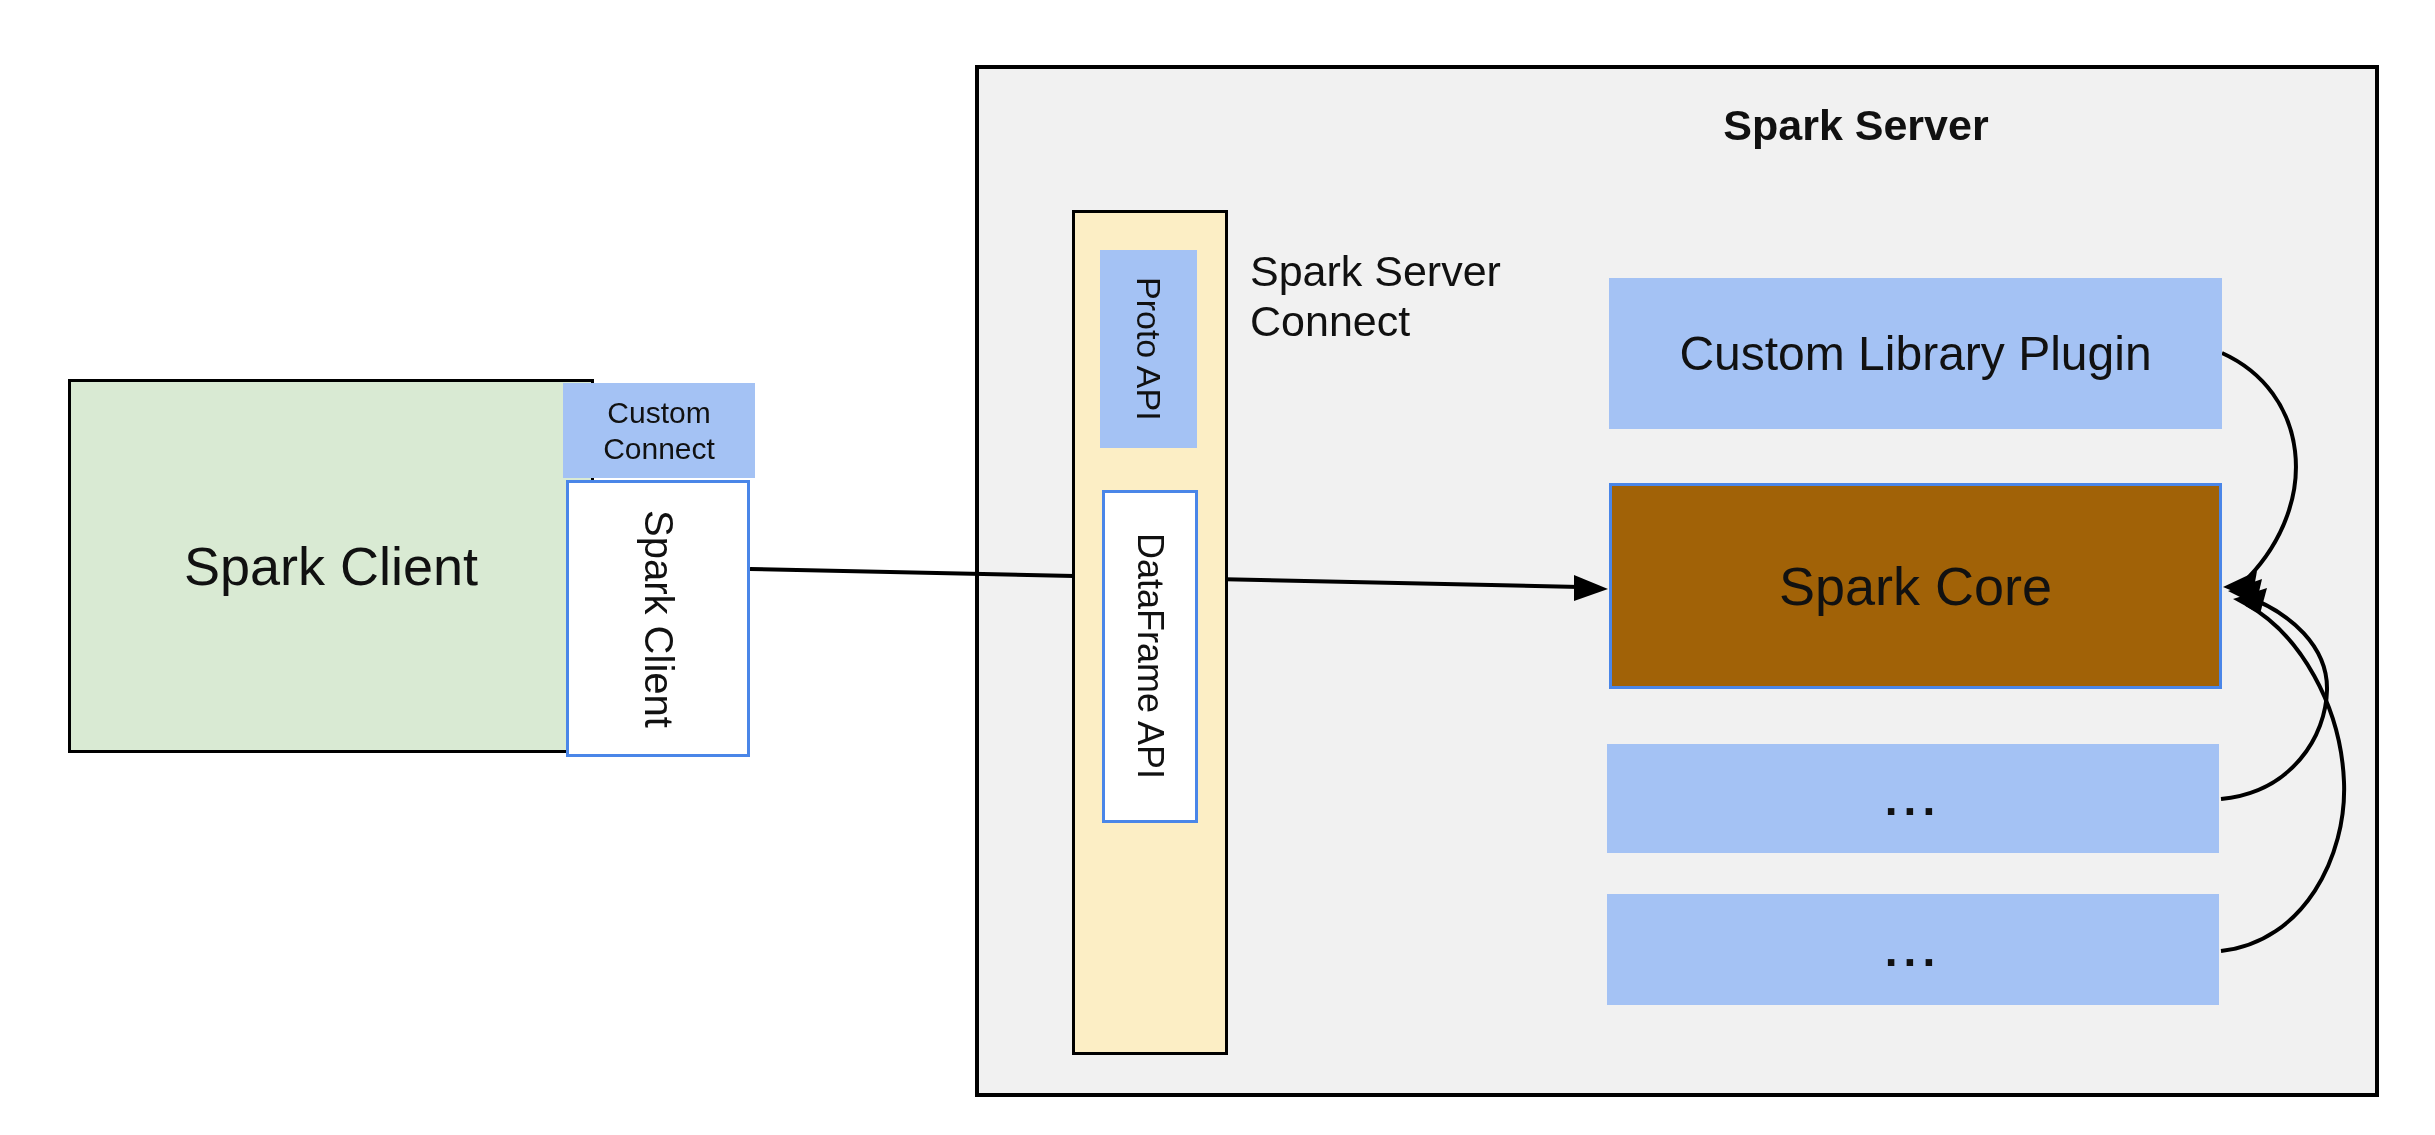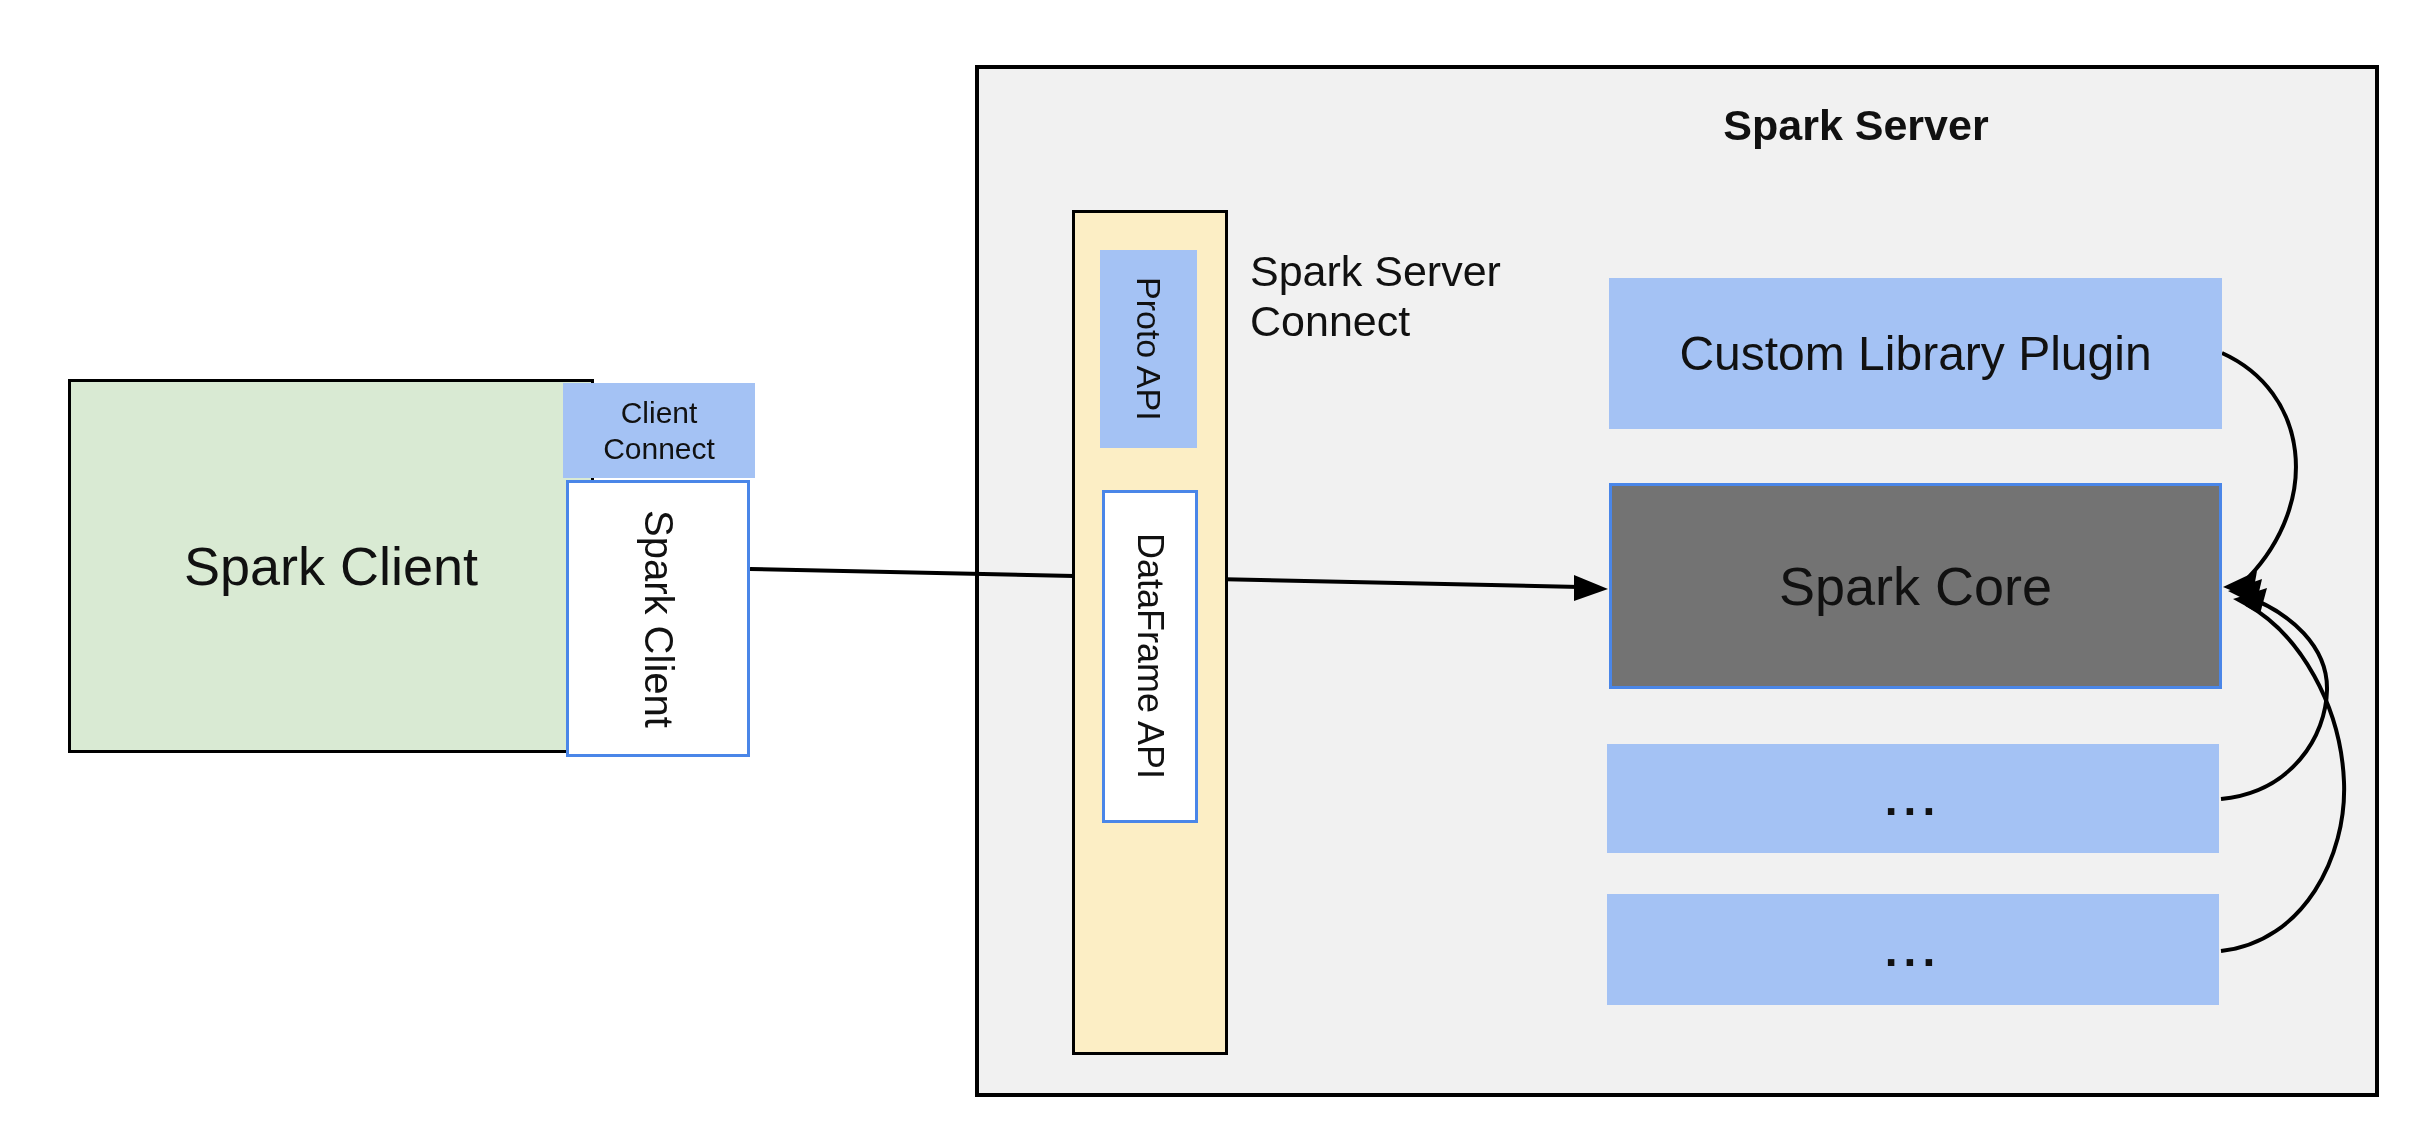"Client" div { text: Client -> Custom }
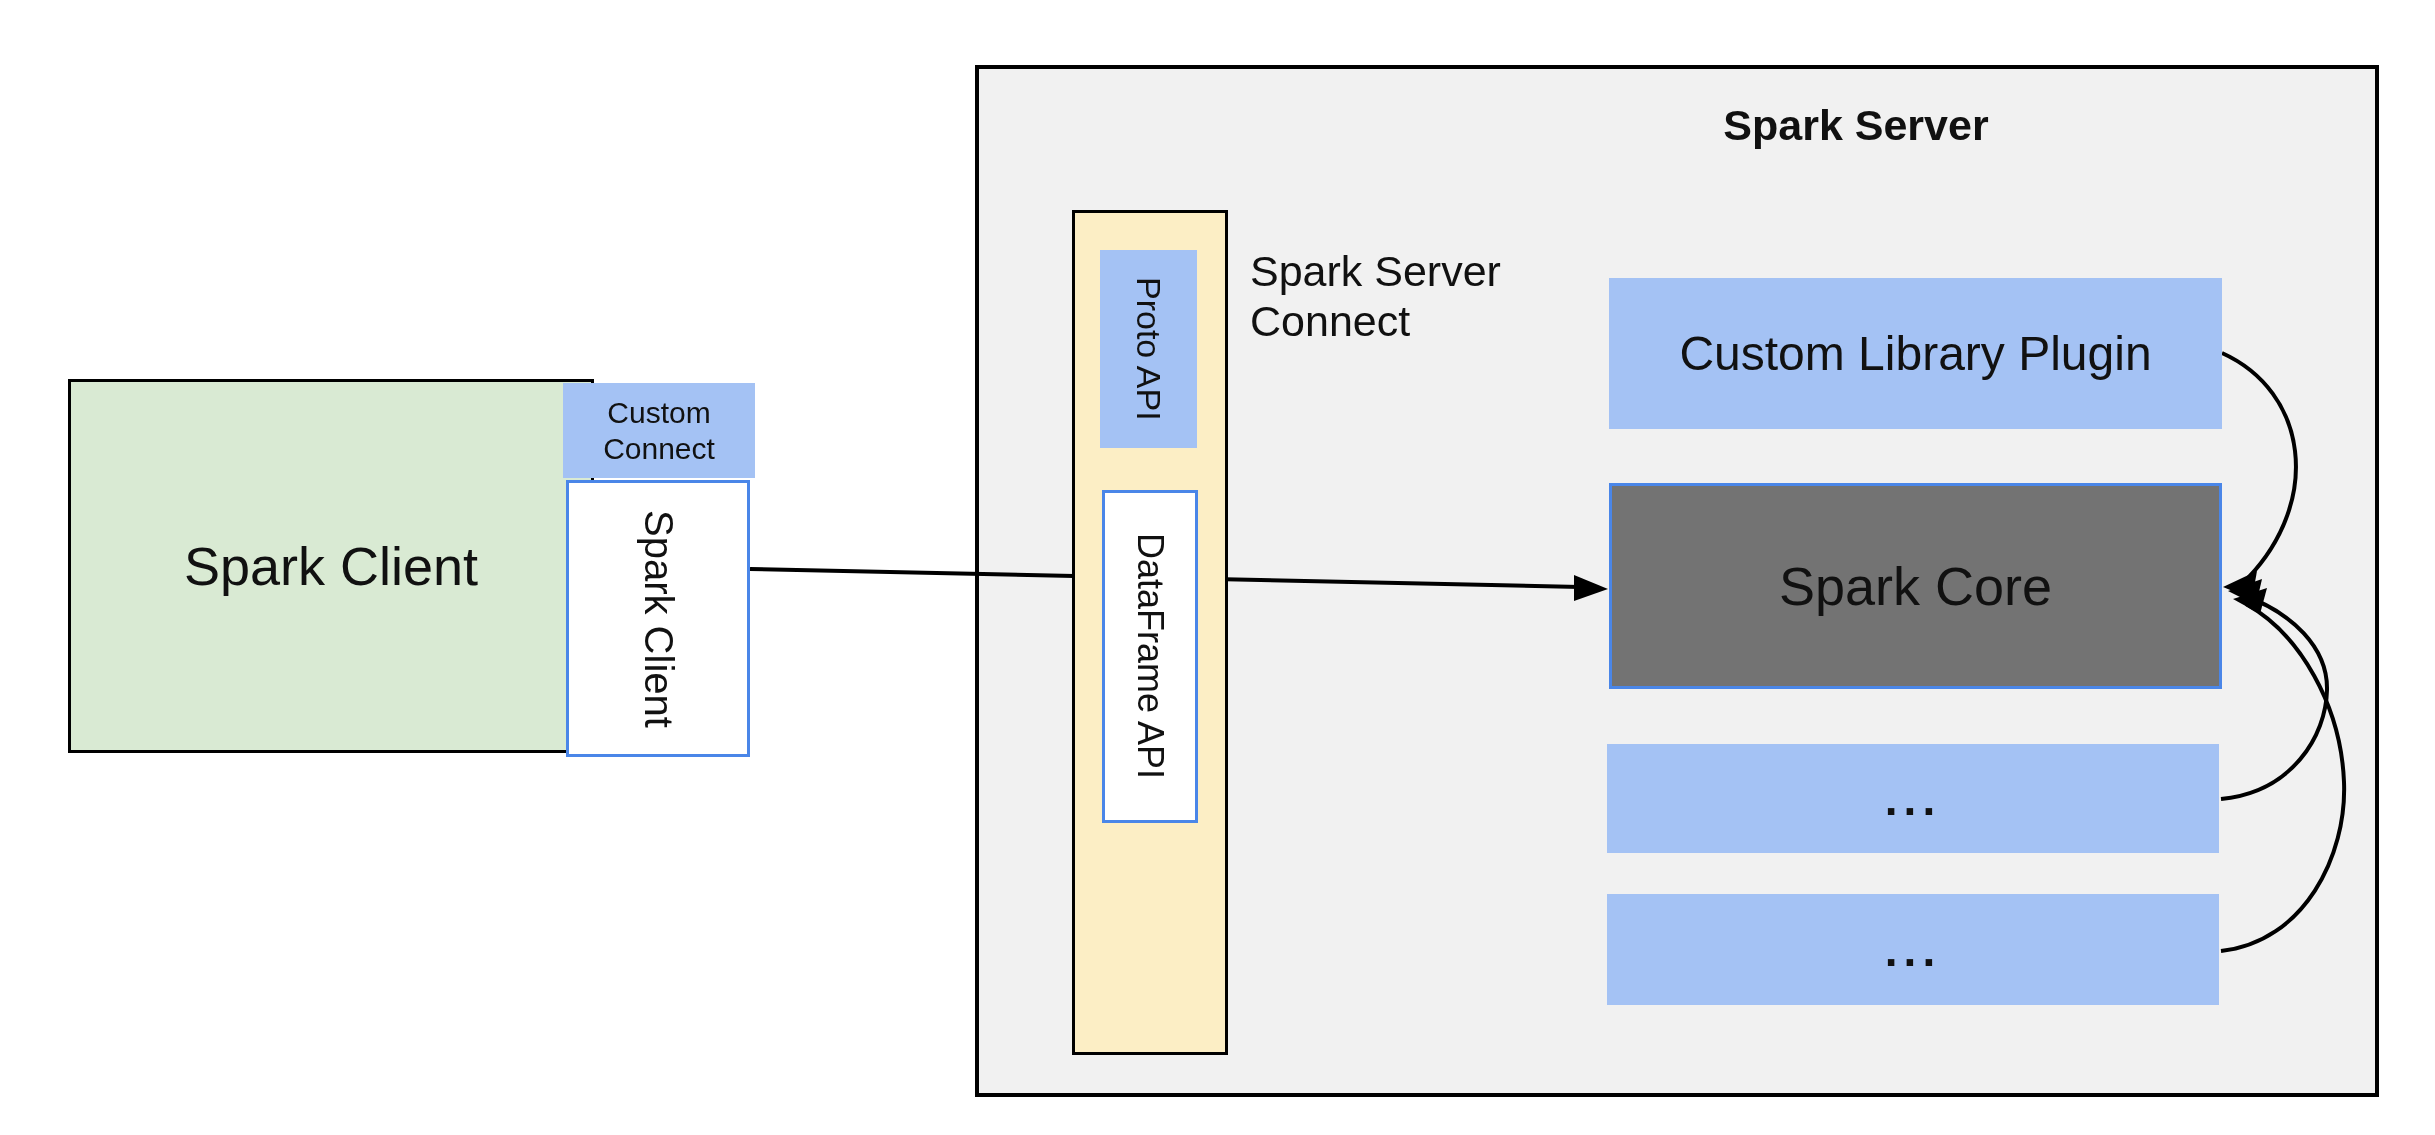"Spark Core" #spark-core-box { background: #737373 -> #a16207 }
